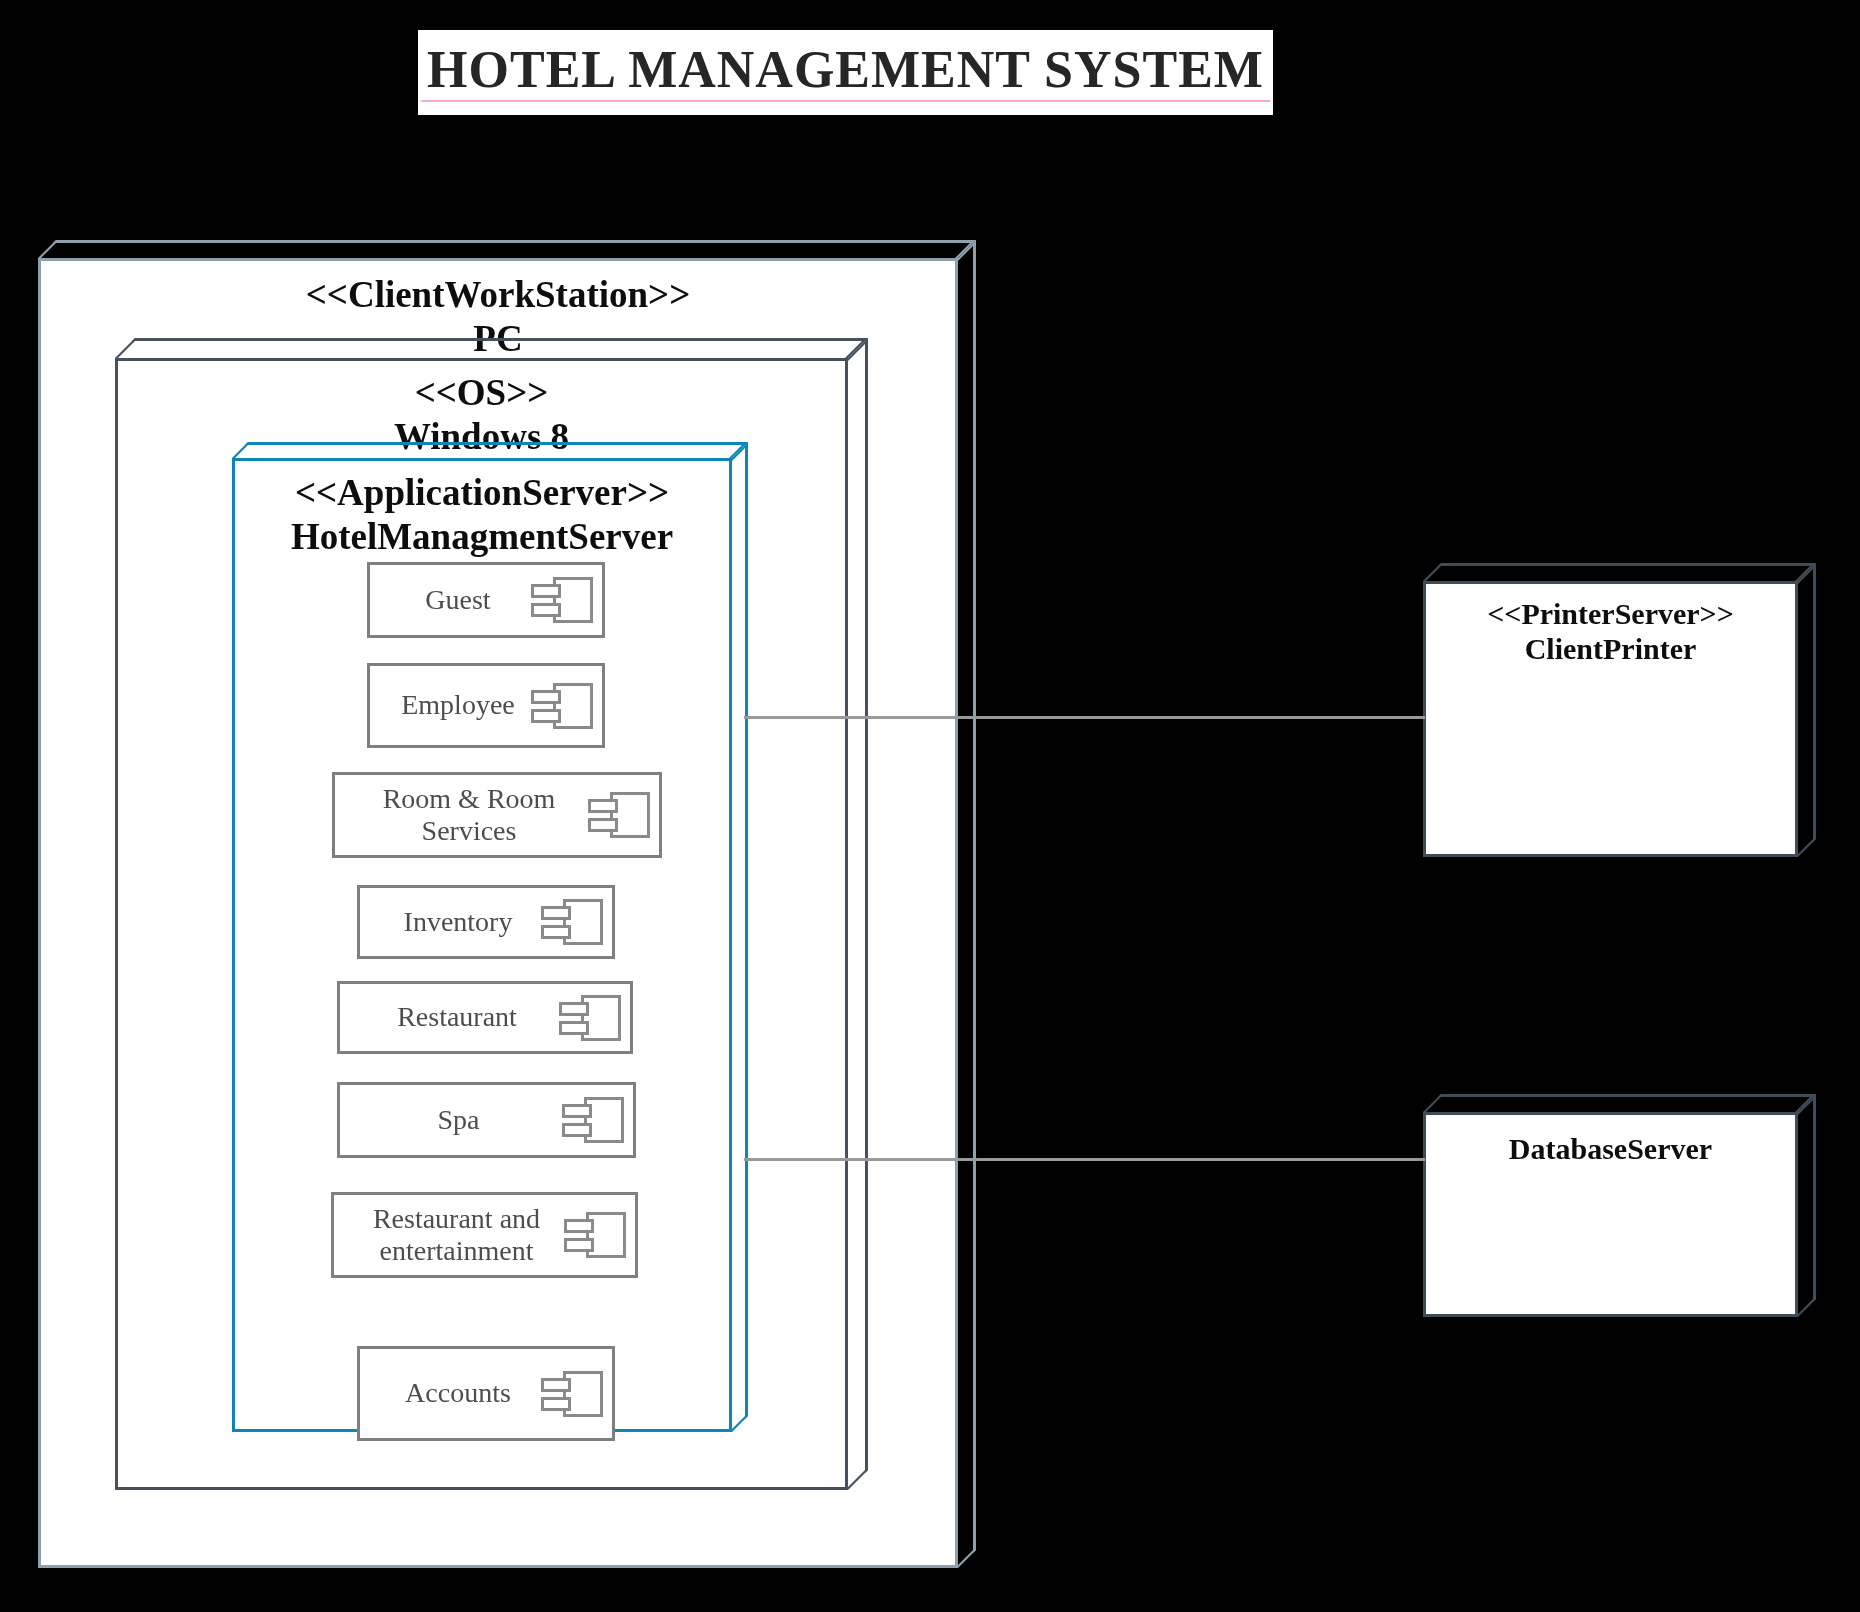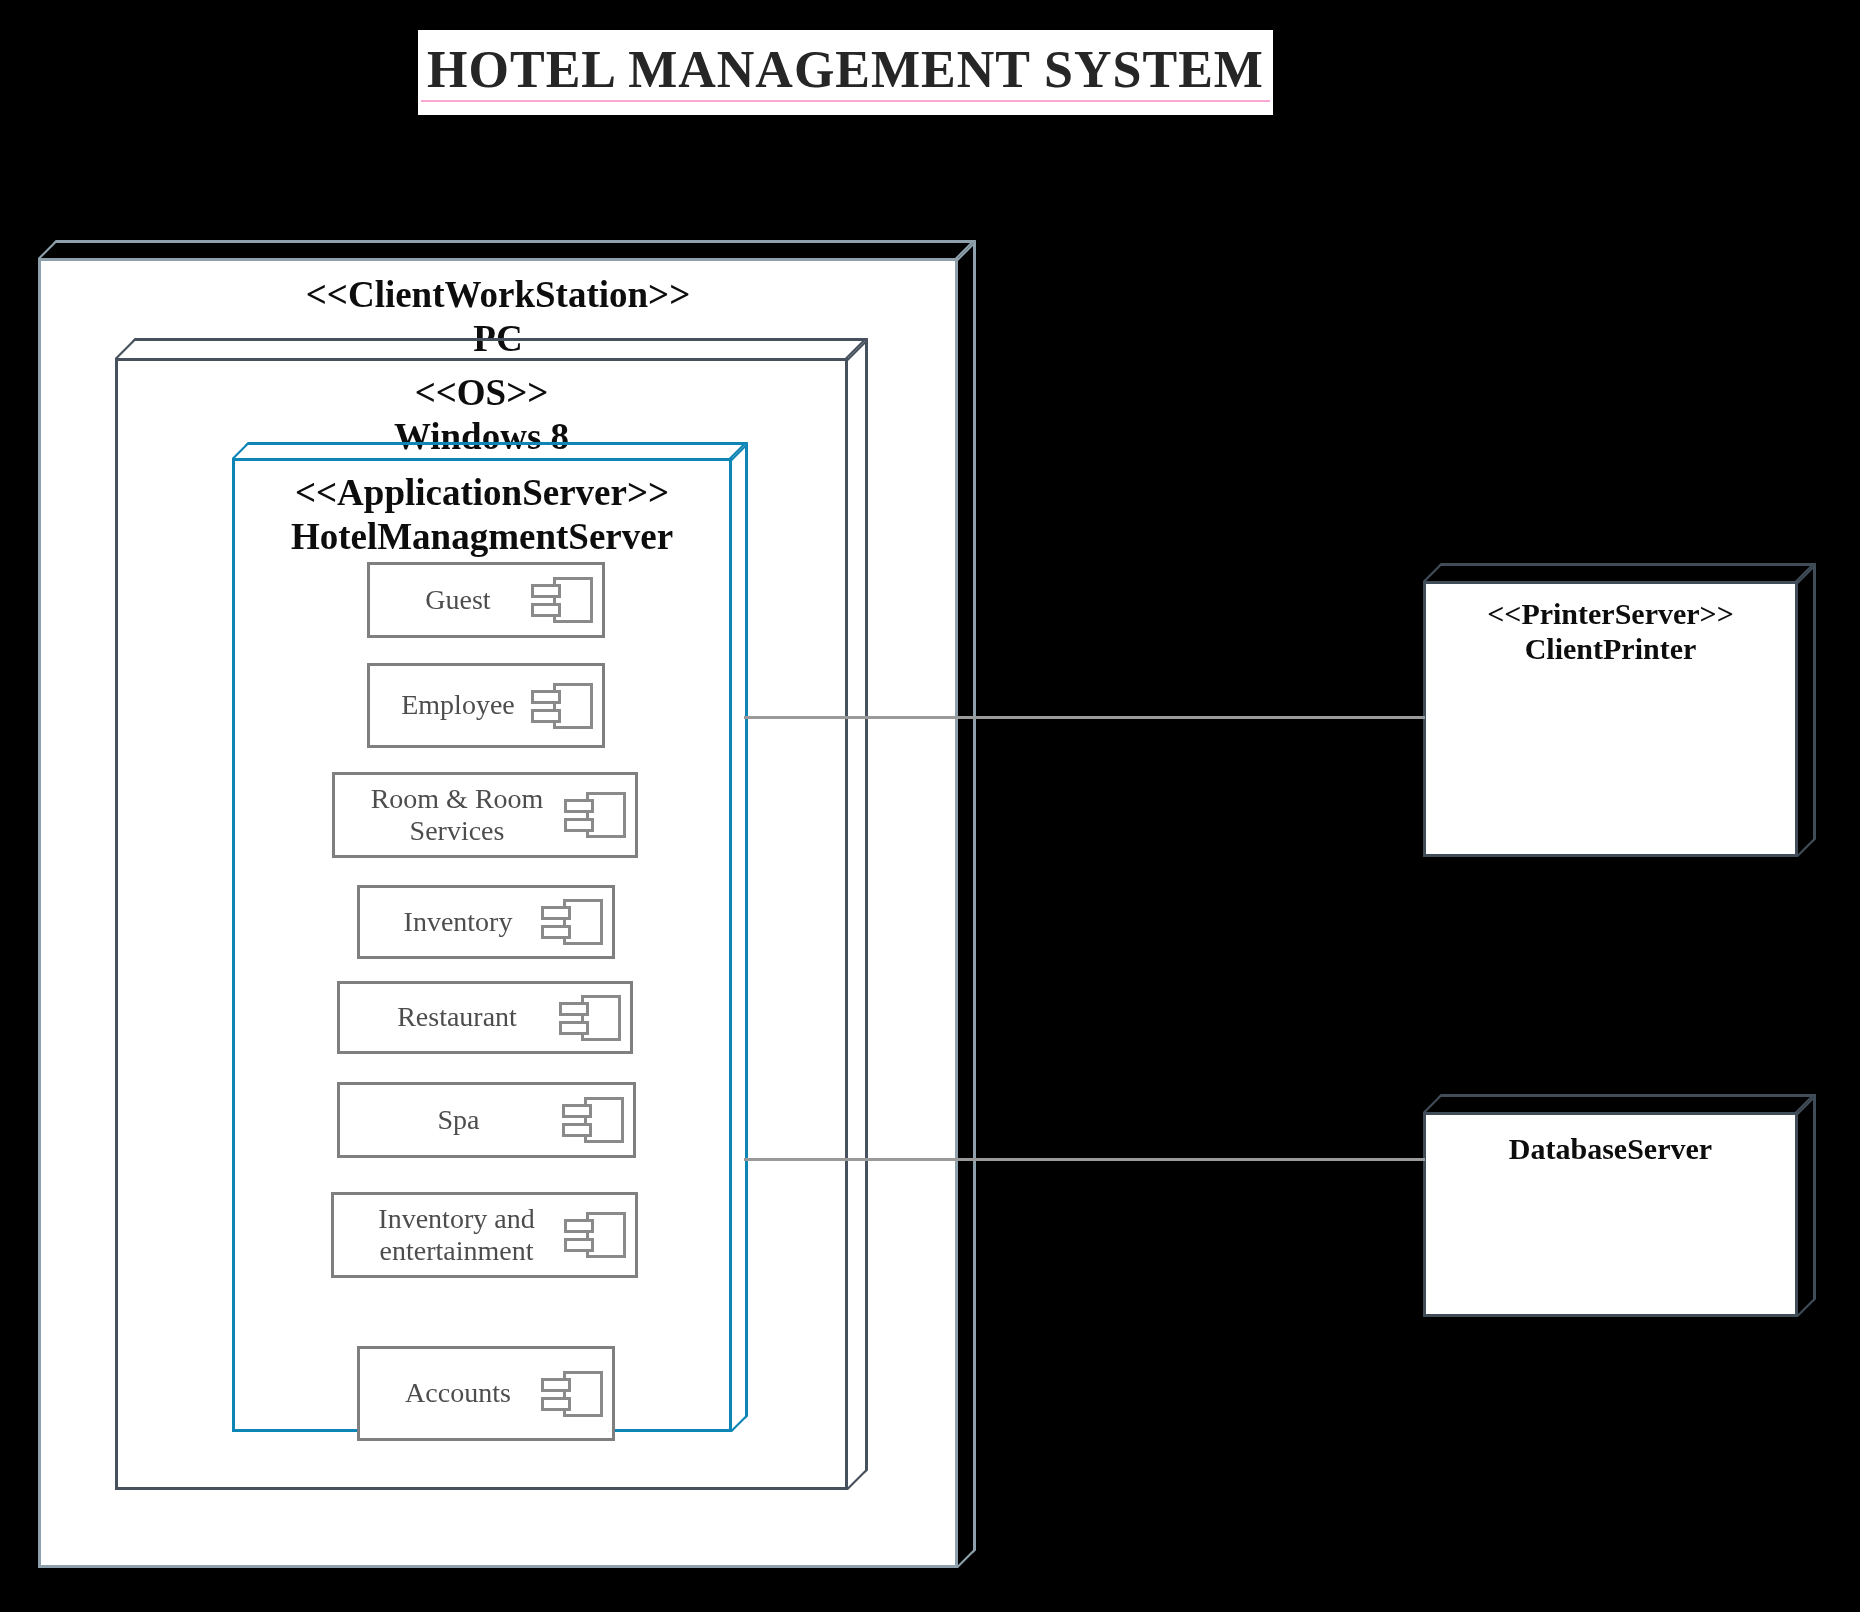"Room & Room Services" .c3 { width: 306px -> 330px }
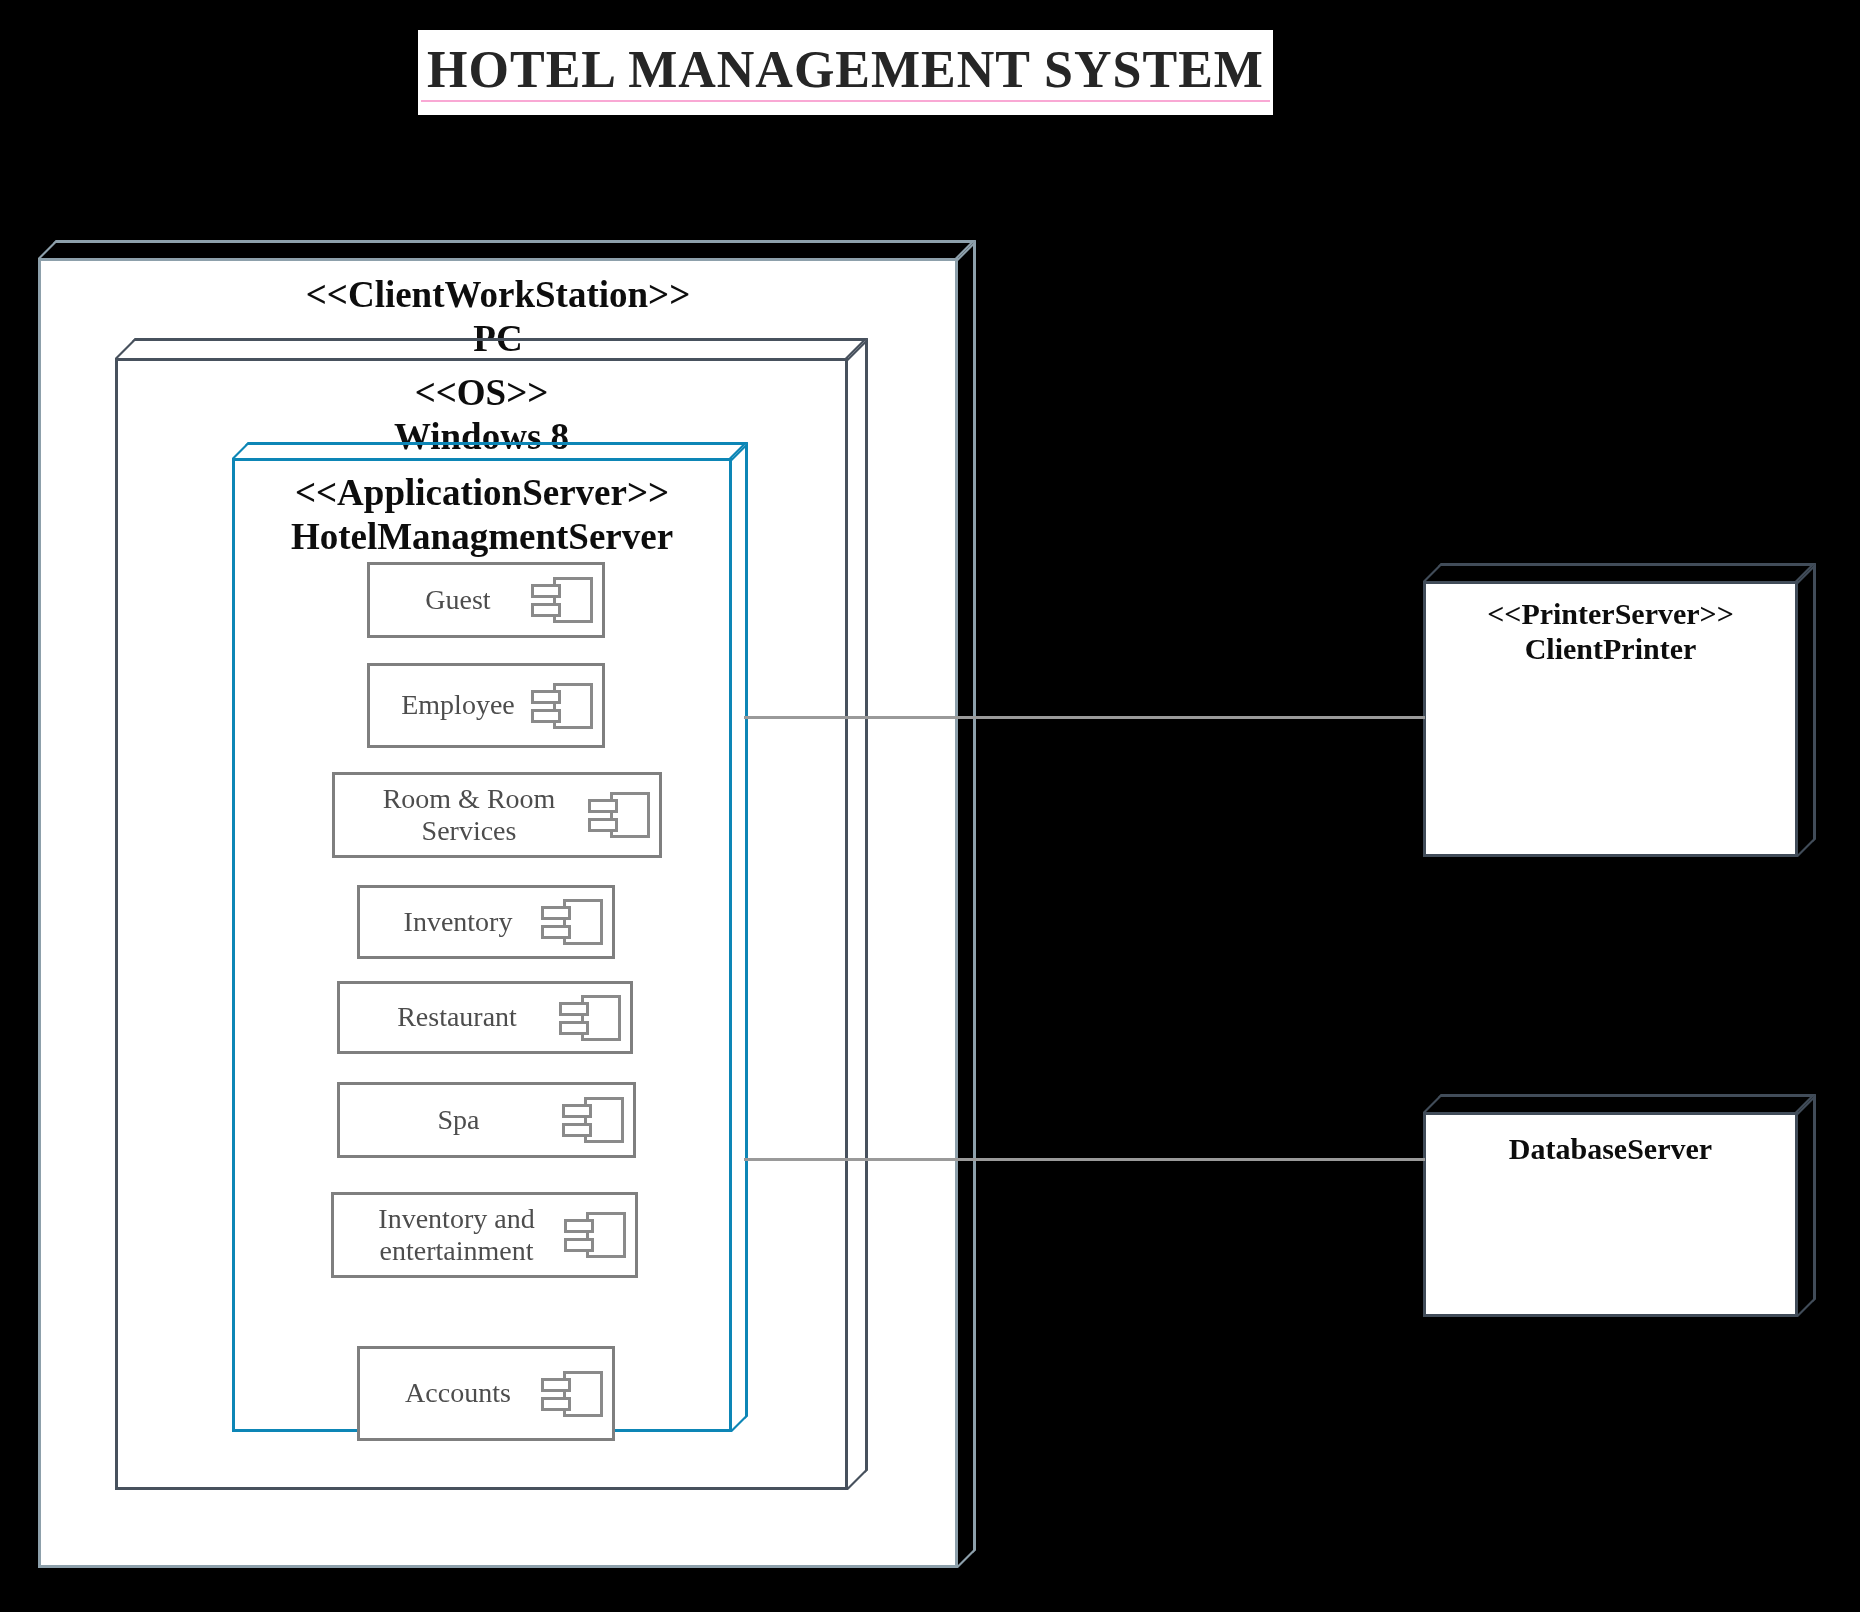"Inventory and entertainment" div.label-wrap { text: Inventory -> Restaurant }
